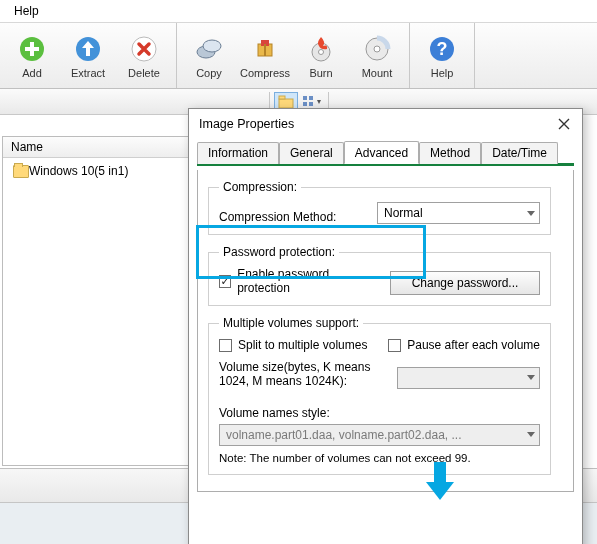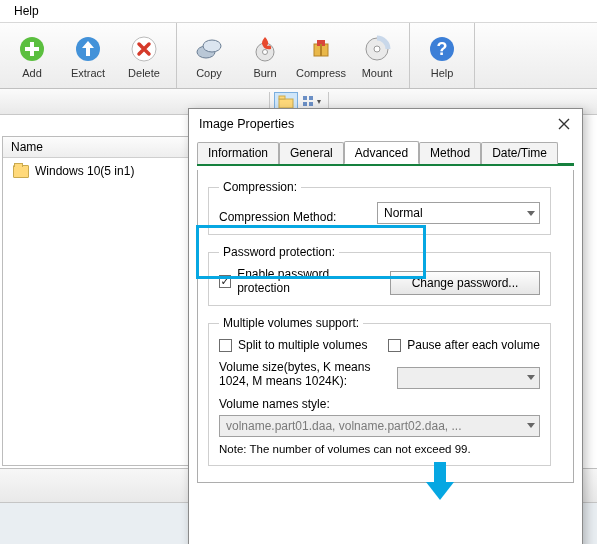"Burn" div.tool-btn { order: before "Compress" -> after "Compress" }
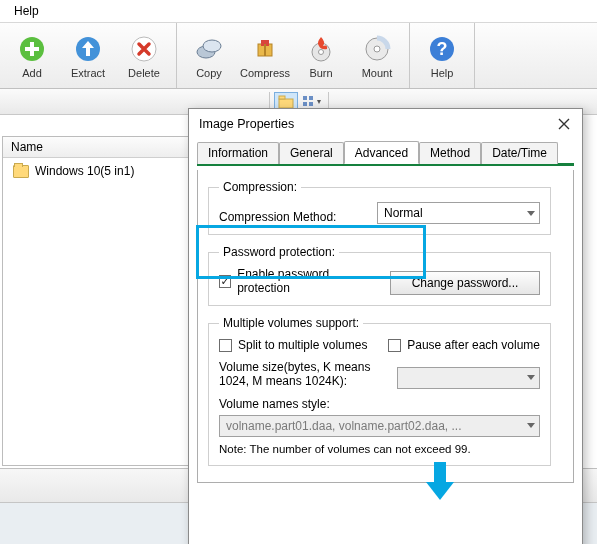"Windows 10(5 in1)" .fileitem { gap: 6px -> 0 }
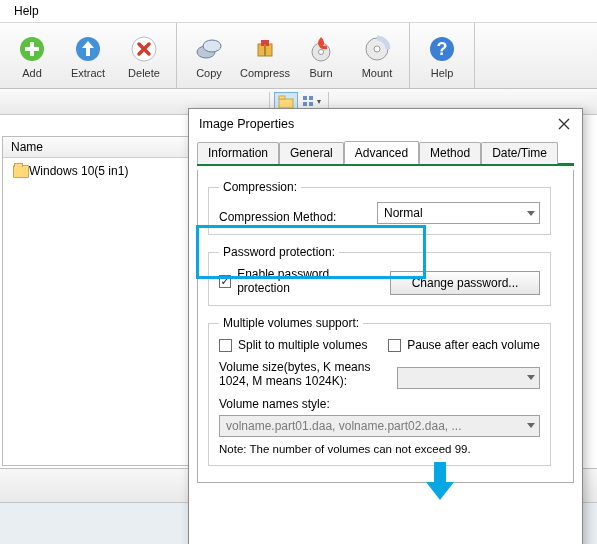"Volume size(bytes, K means 1024," div.row { margin-bottom: 8px -> 17px }
